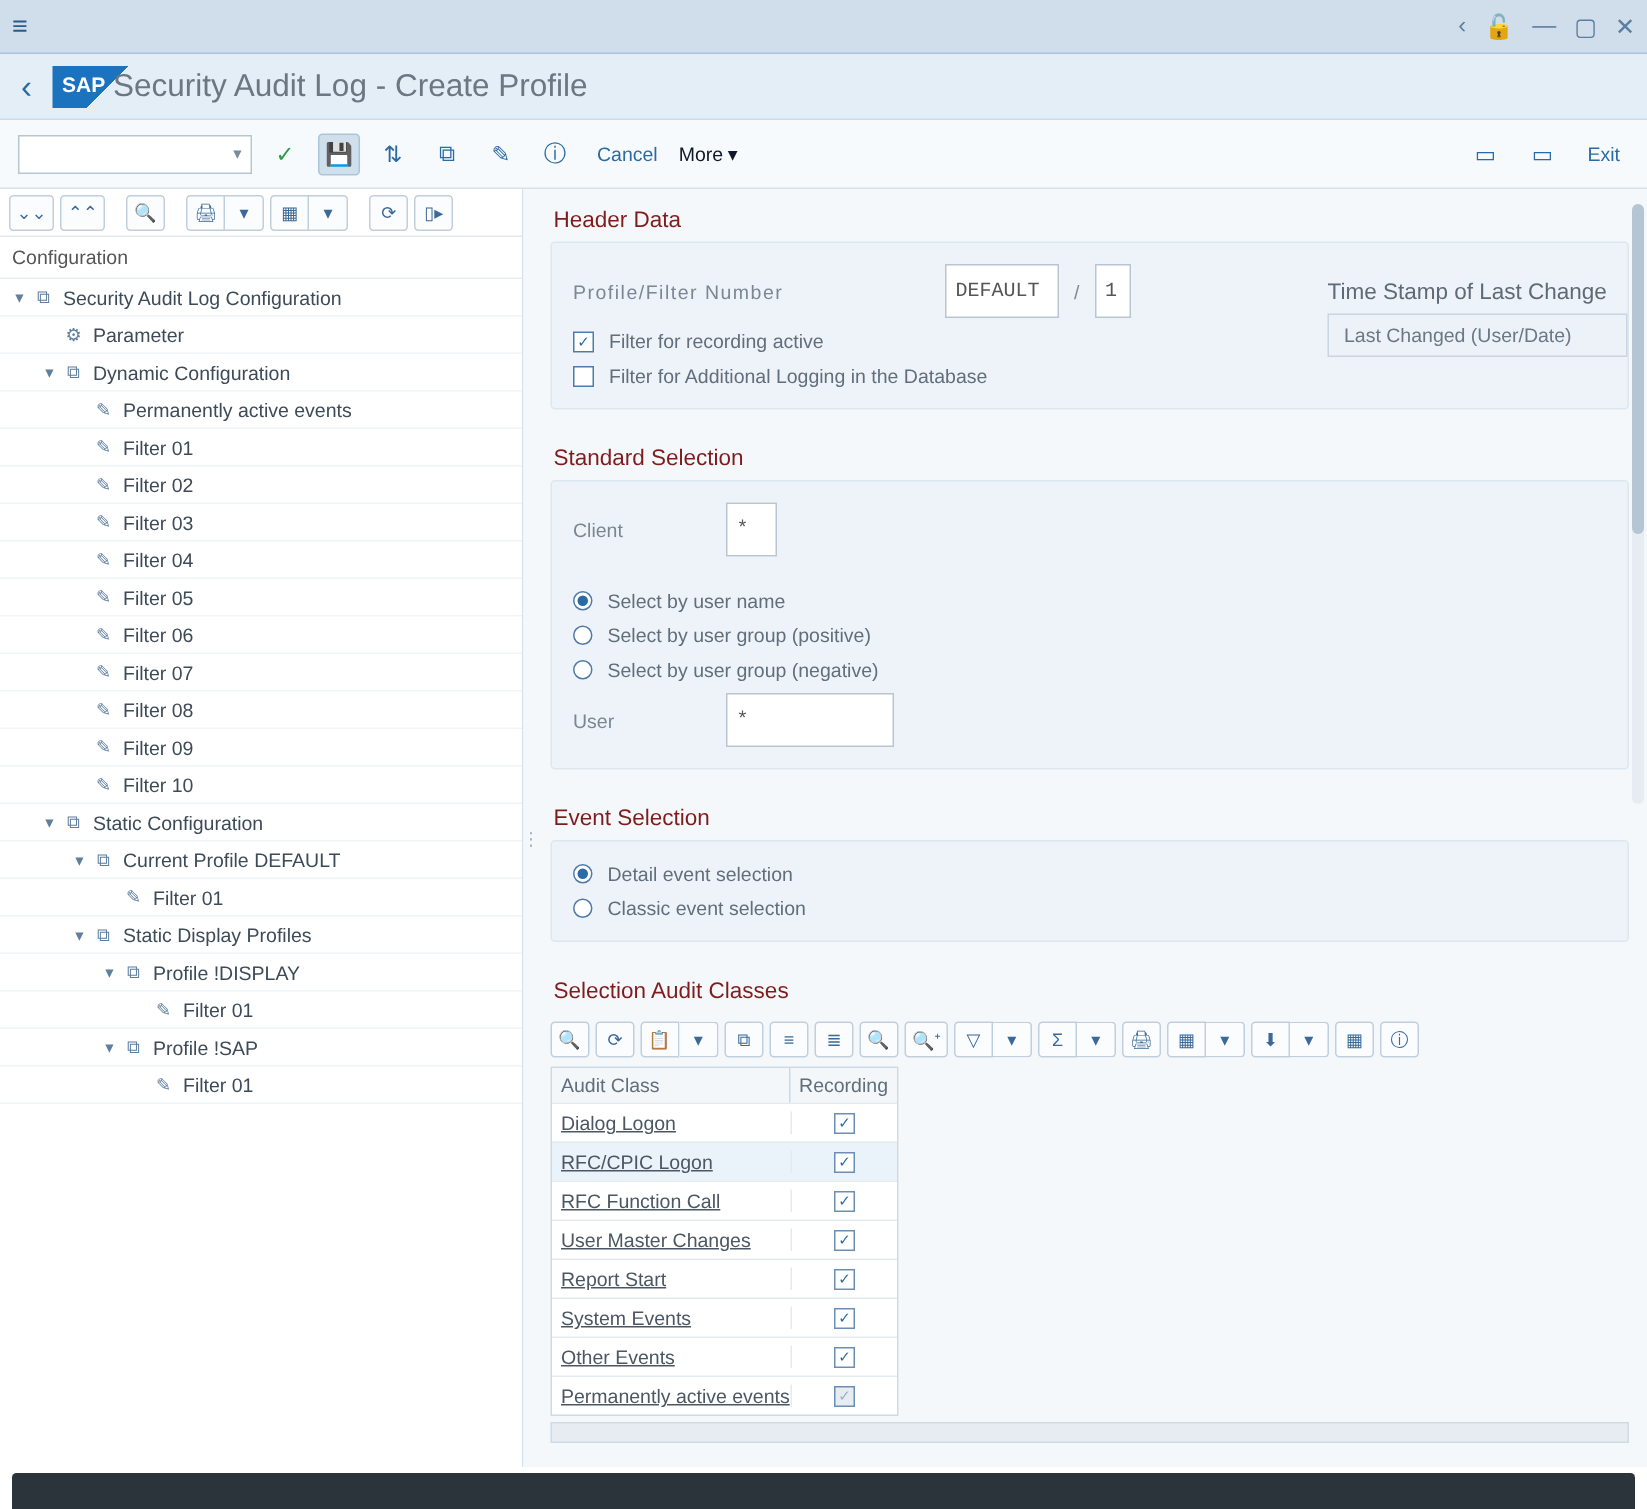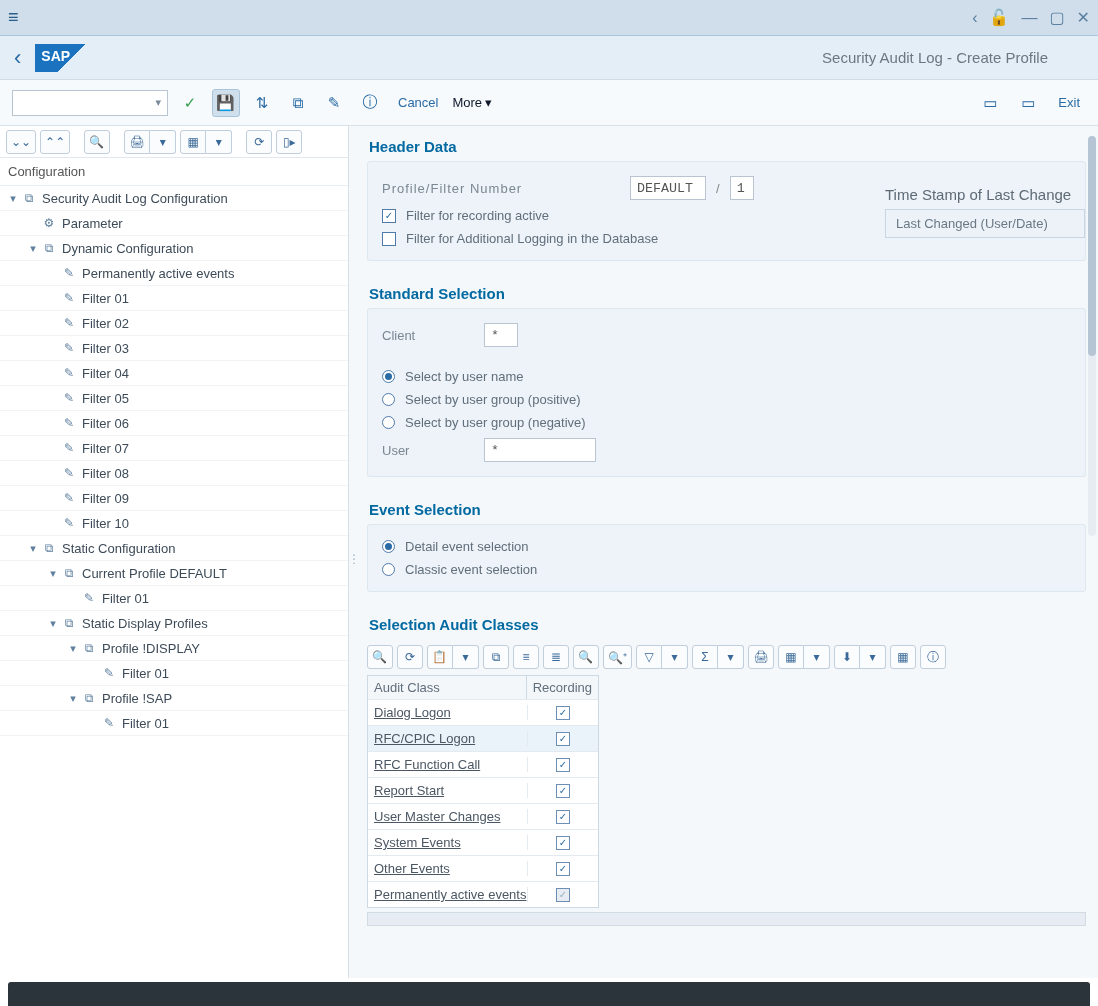"Security Audit Log - Create" .page-title { font-size: 15px -> 21px; text-align: right -> left }
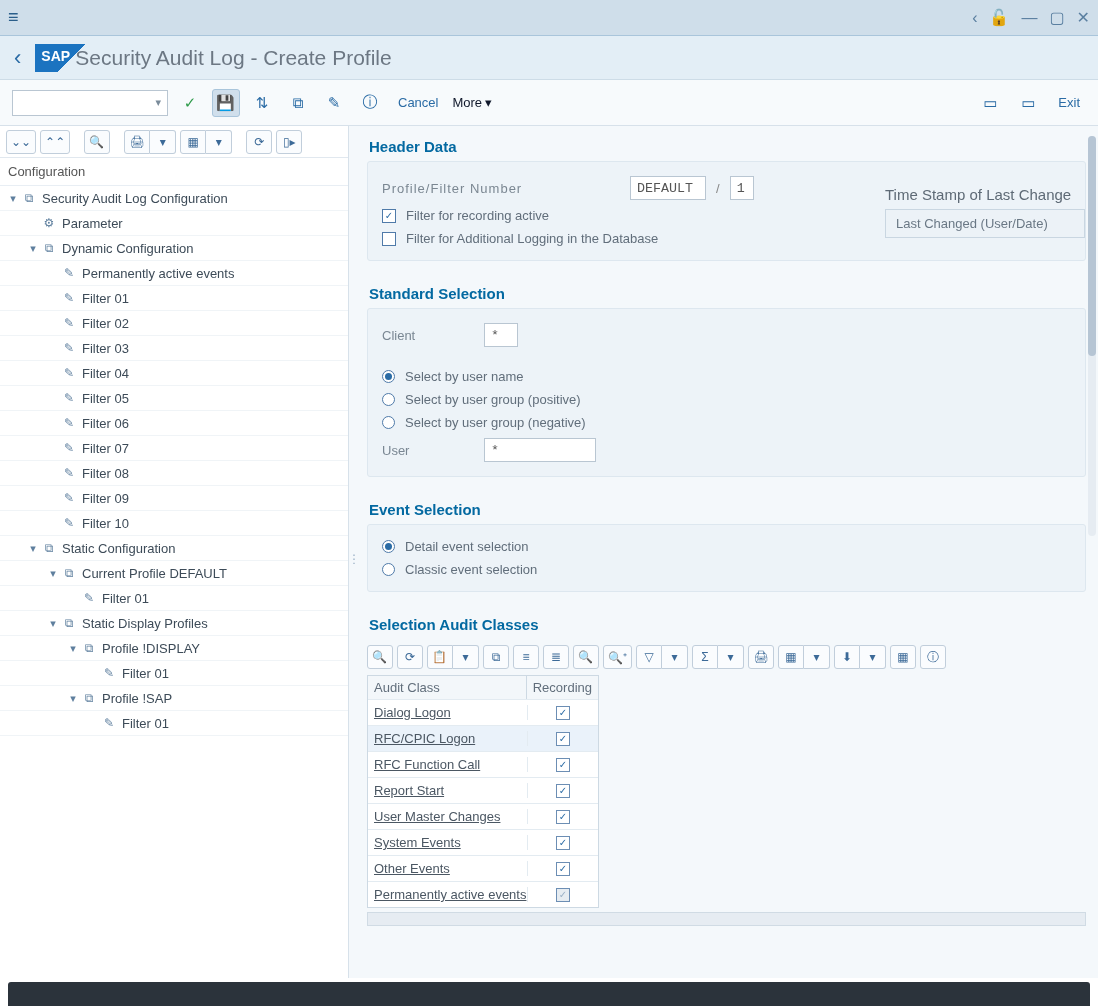"Header Data" .section-title { color: #0369a1 -> #7f1d1d; font-weight: bold -> none }
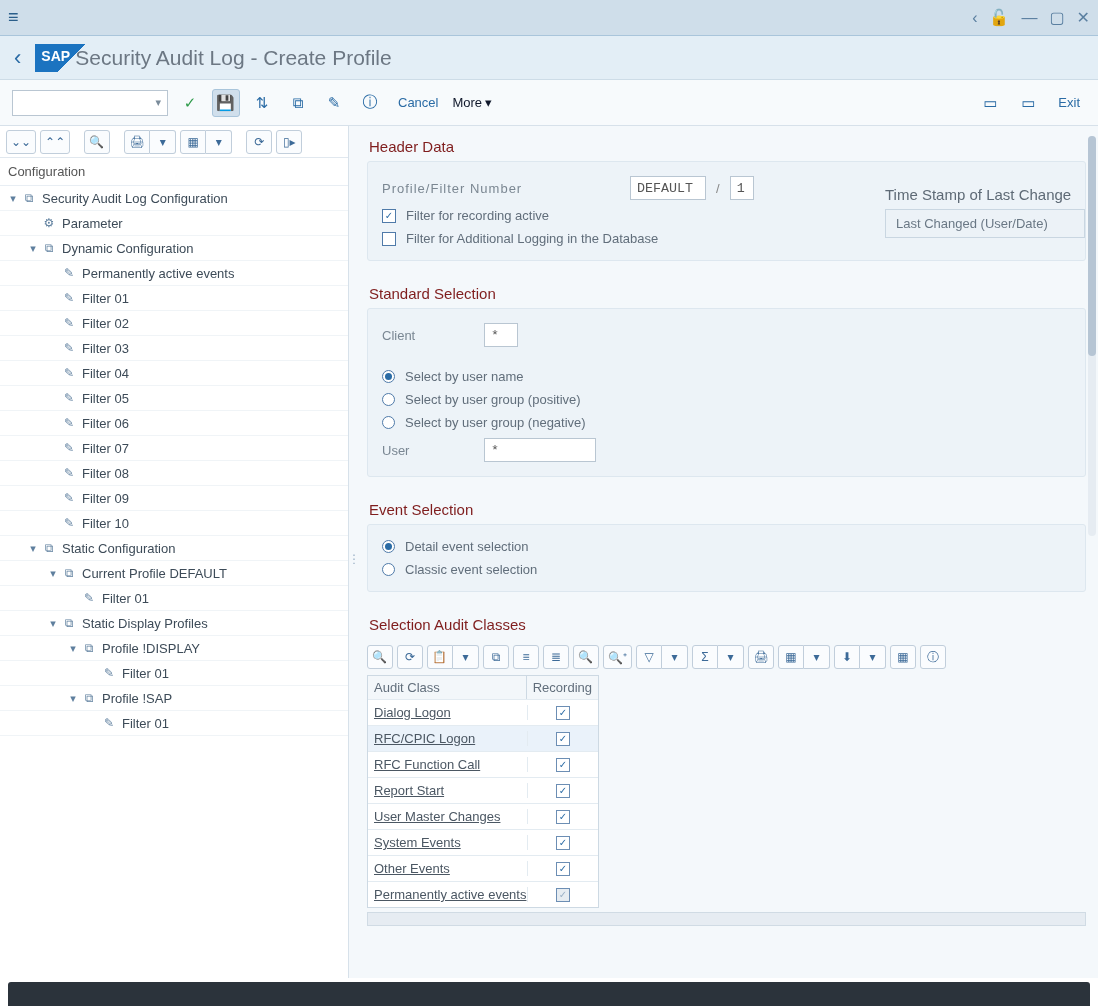"DEFAULT" .inp { height: 24px -> 36px }
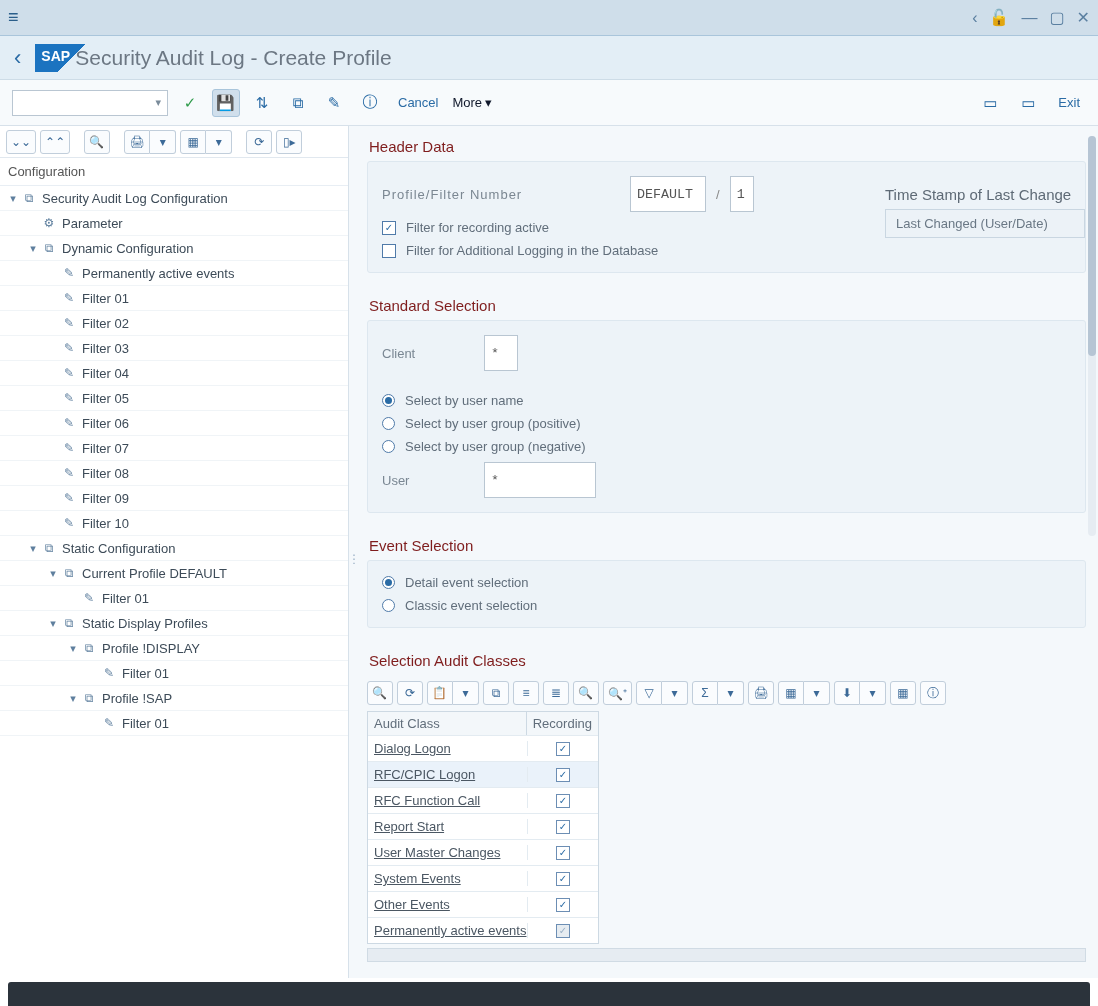"Report Start" div.tr { order: before "User Master Changes" -> after "User Master Changes" }
